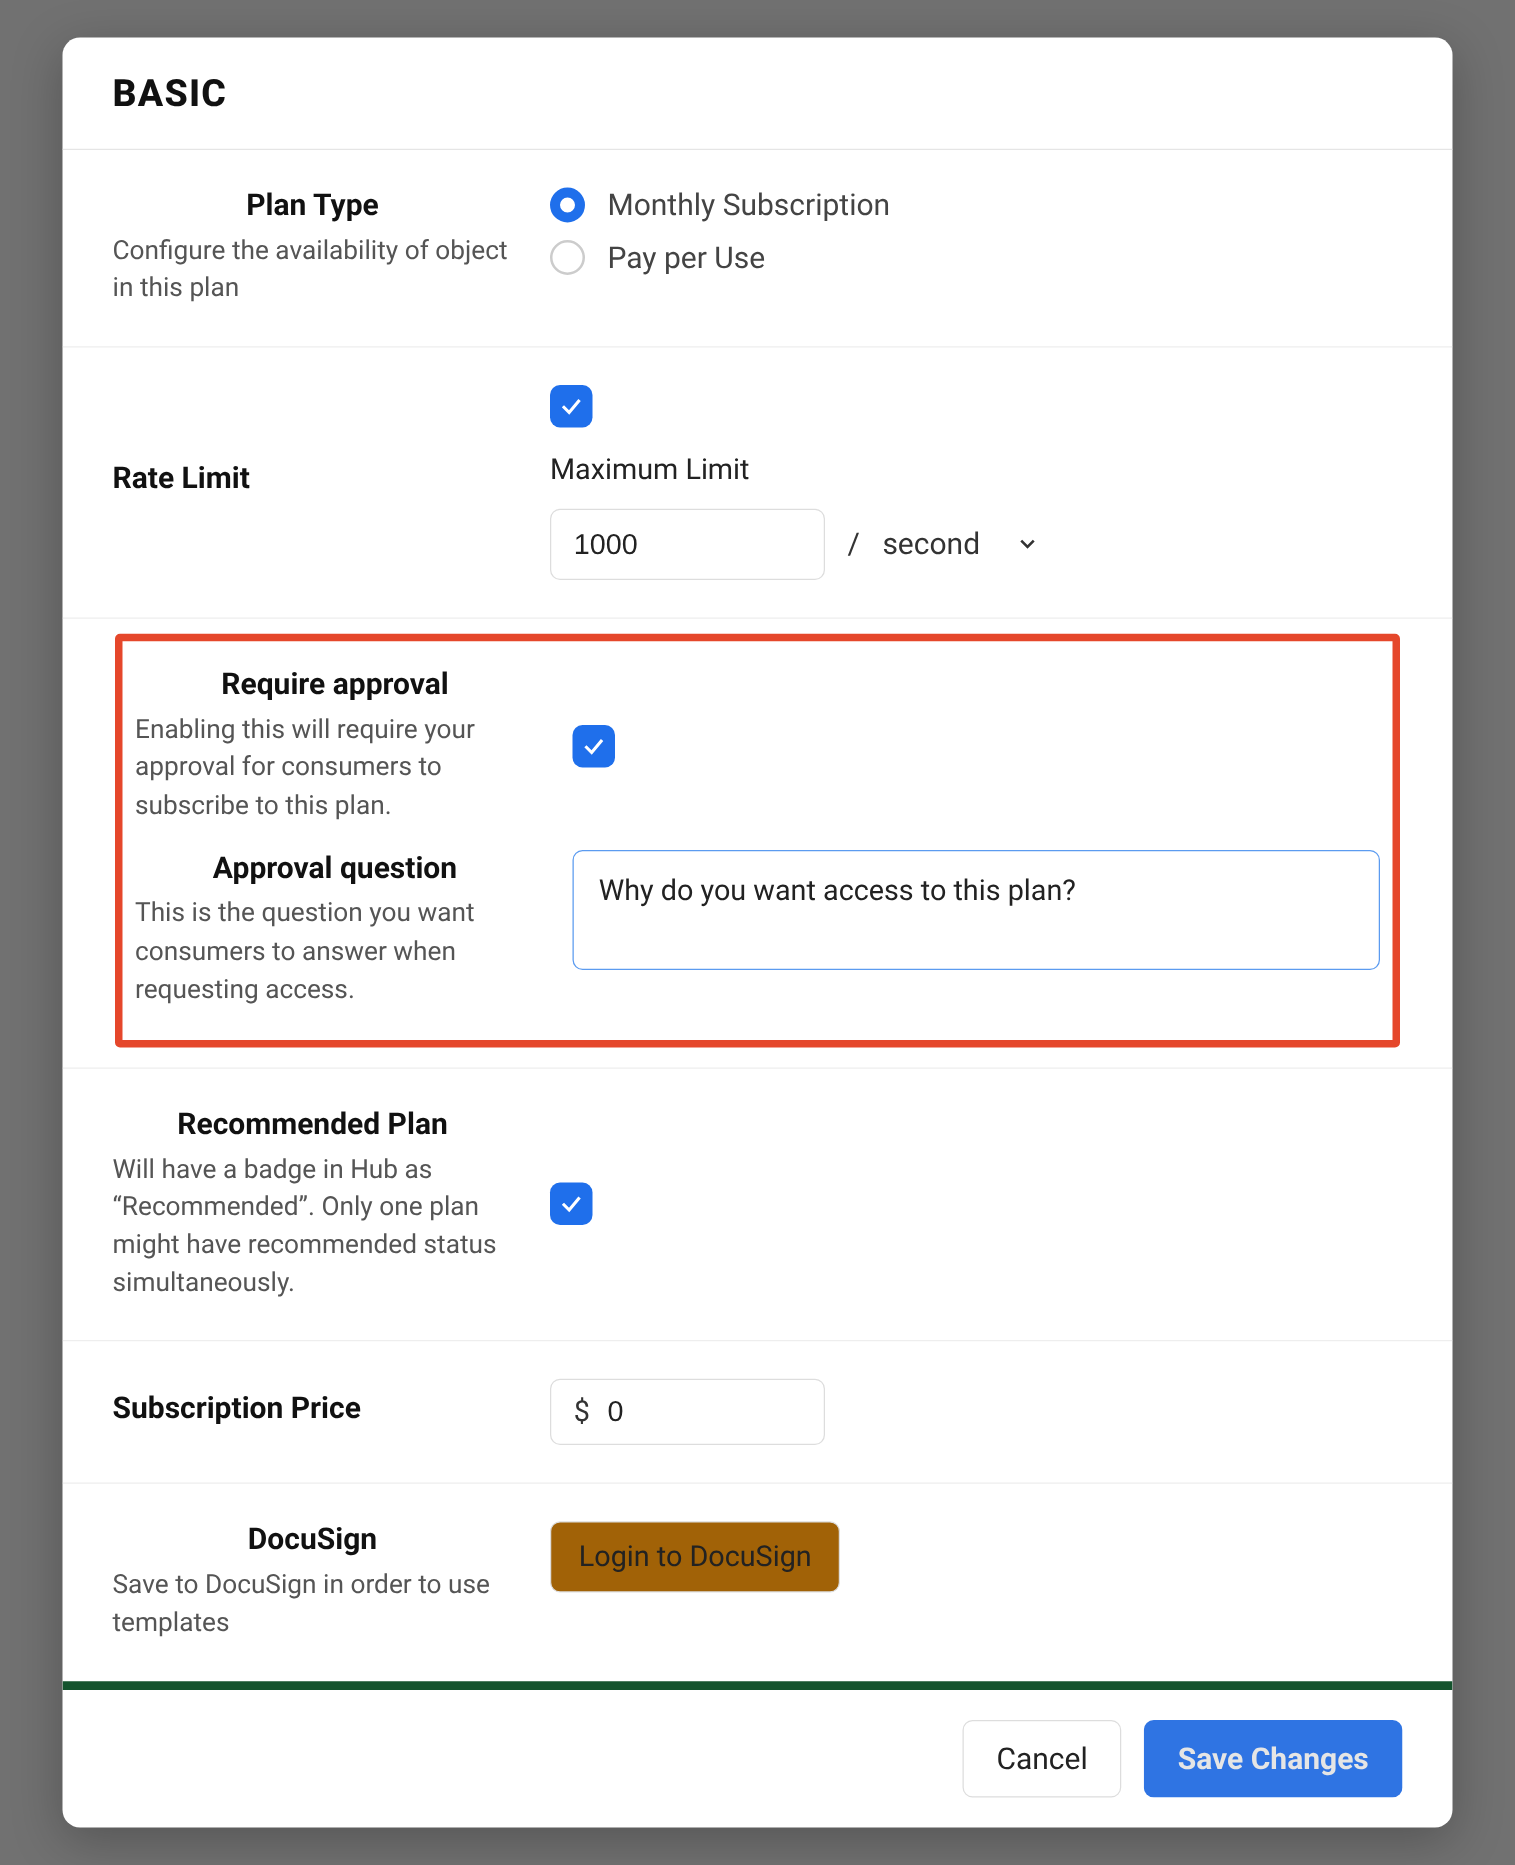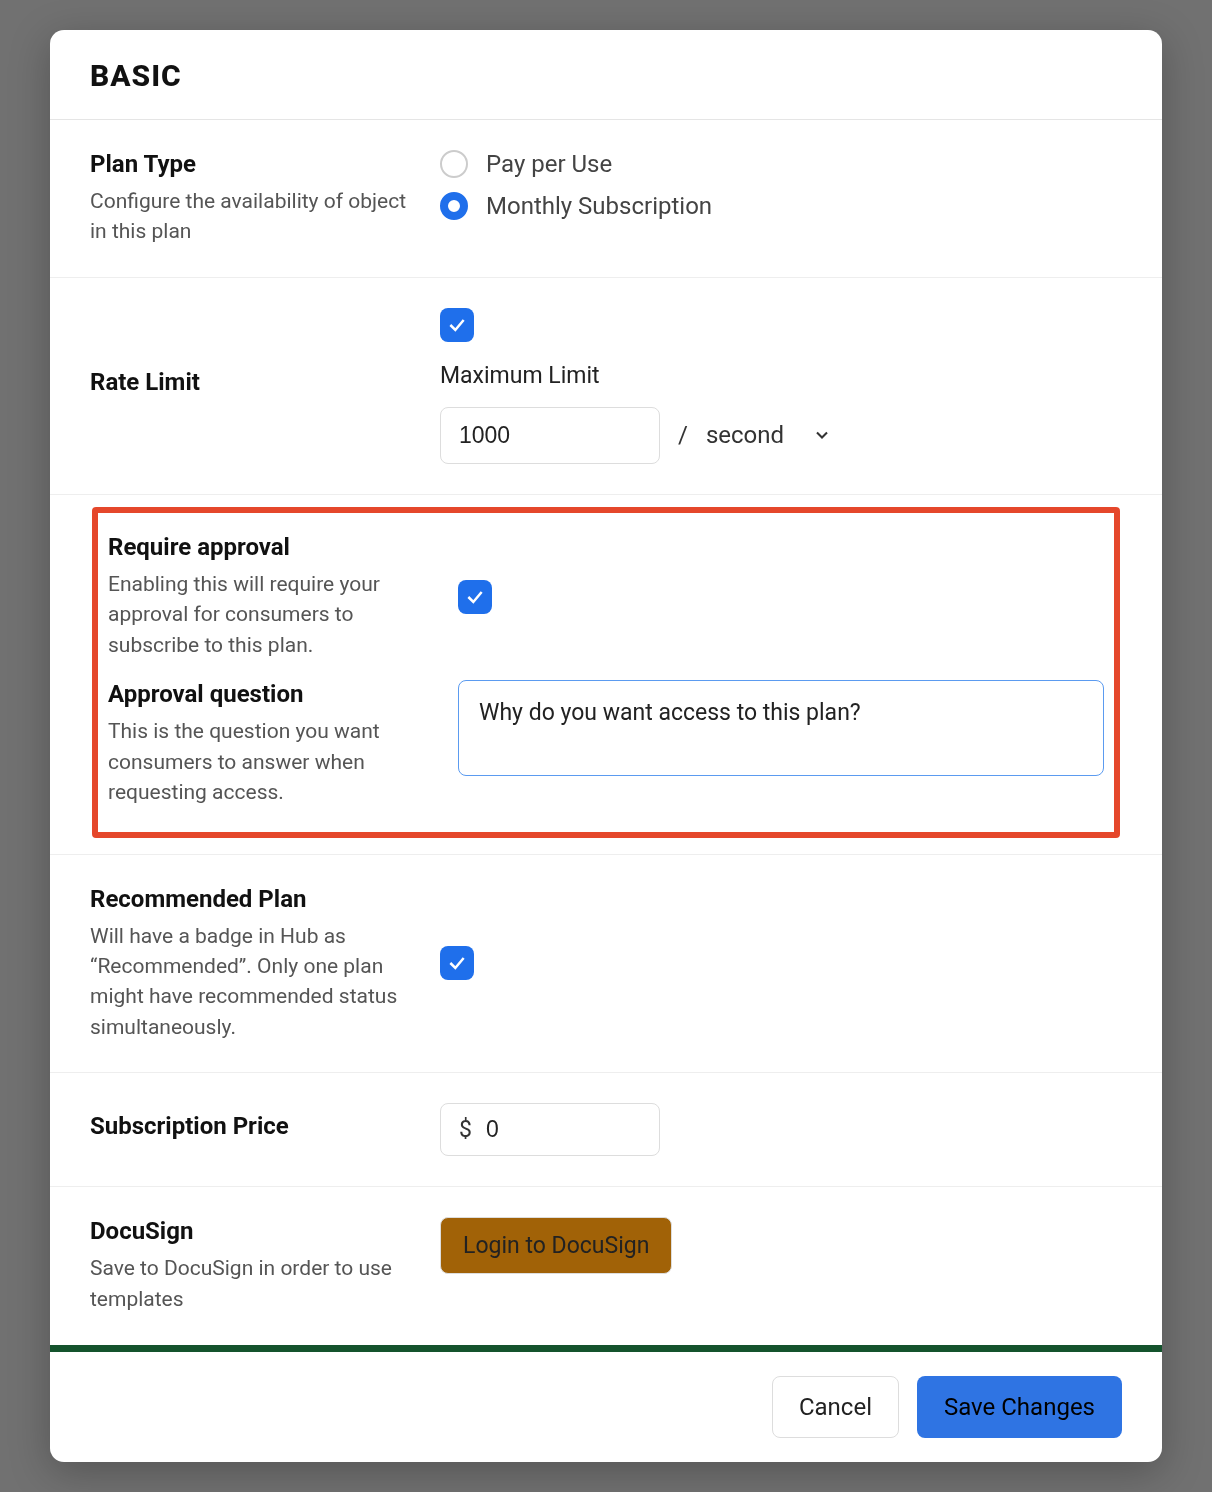"Plan Type" .section-label h3 { text-align: none -> center }
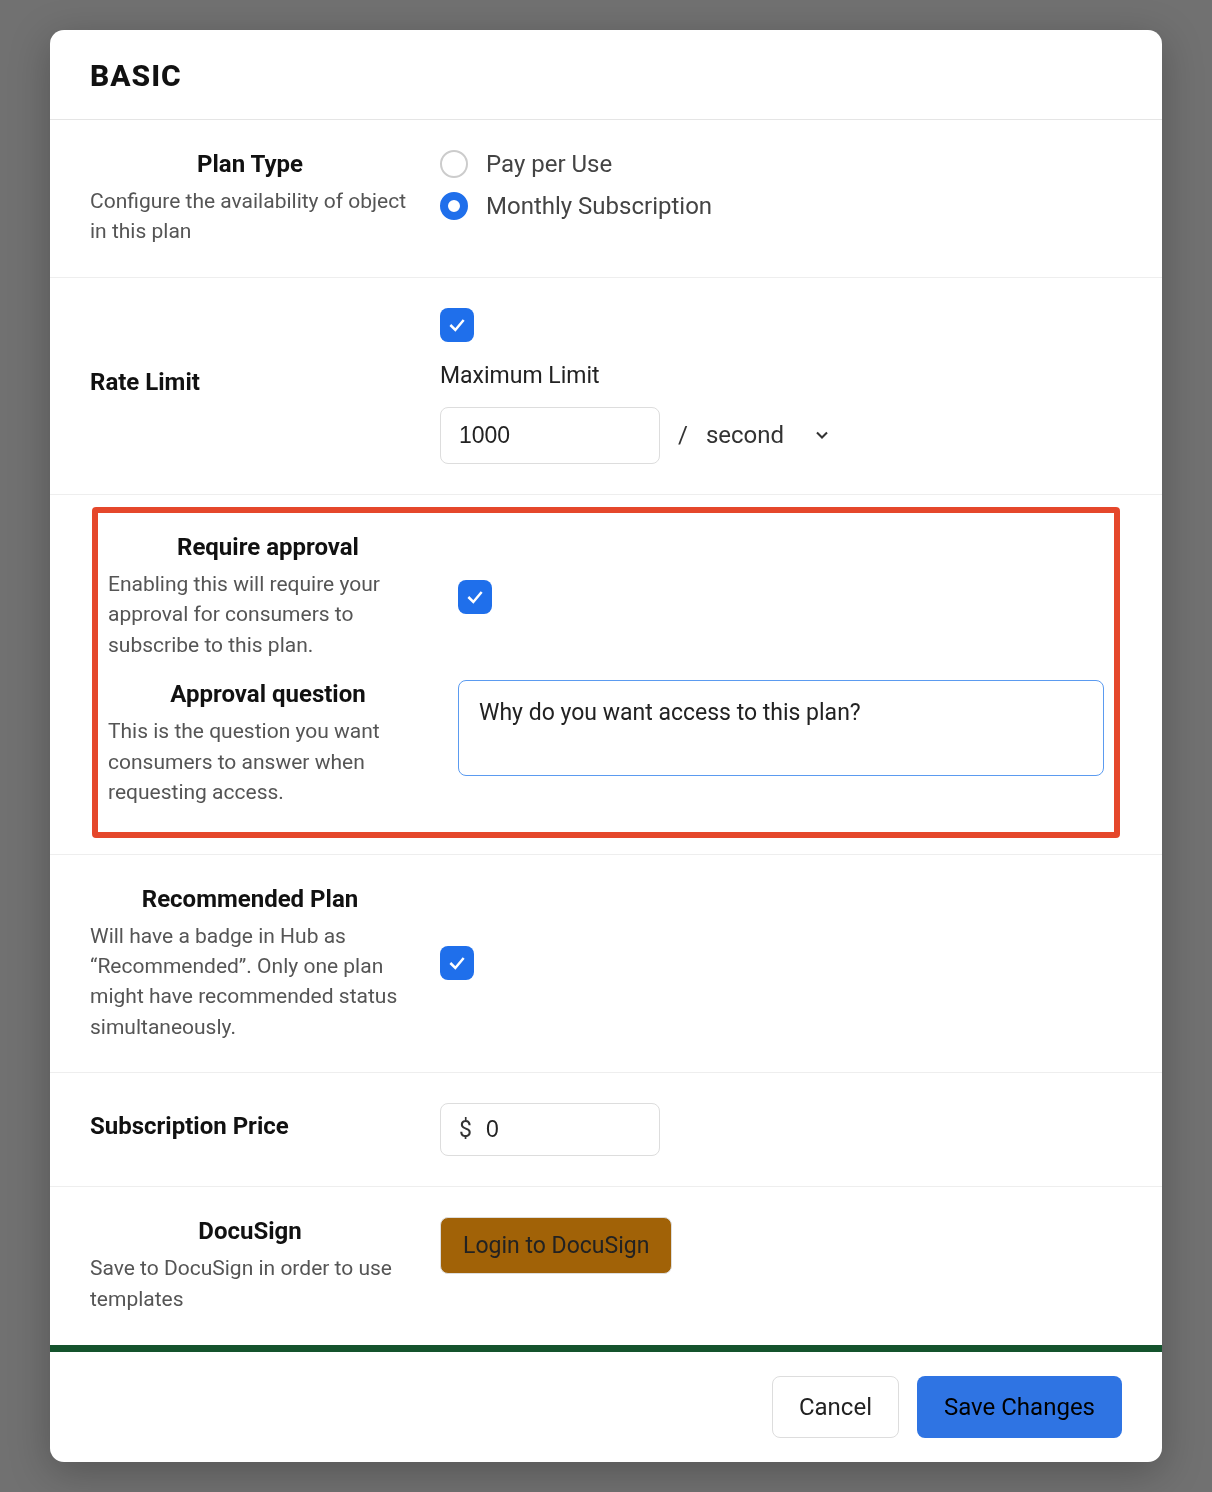"Pay per Use" div.radio-row { order: before "Monthly Subscription" -> after "Monthly Subscription" }
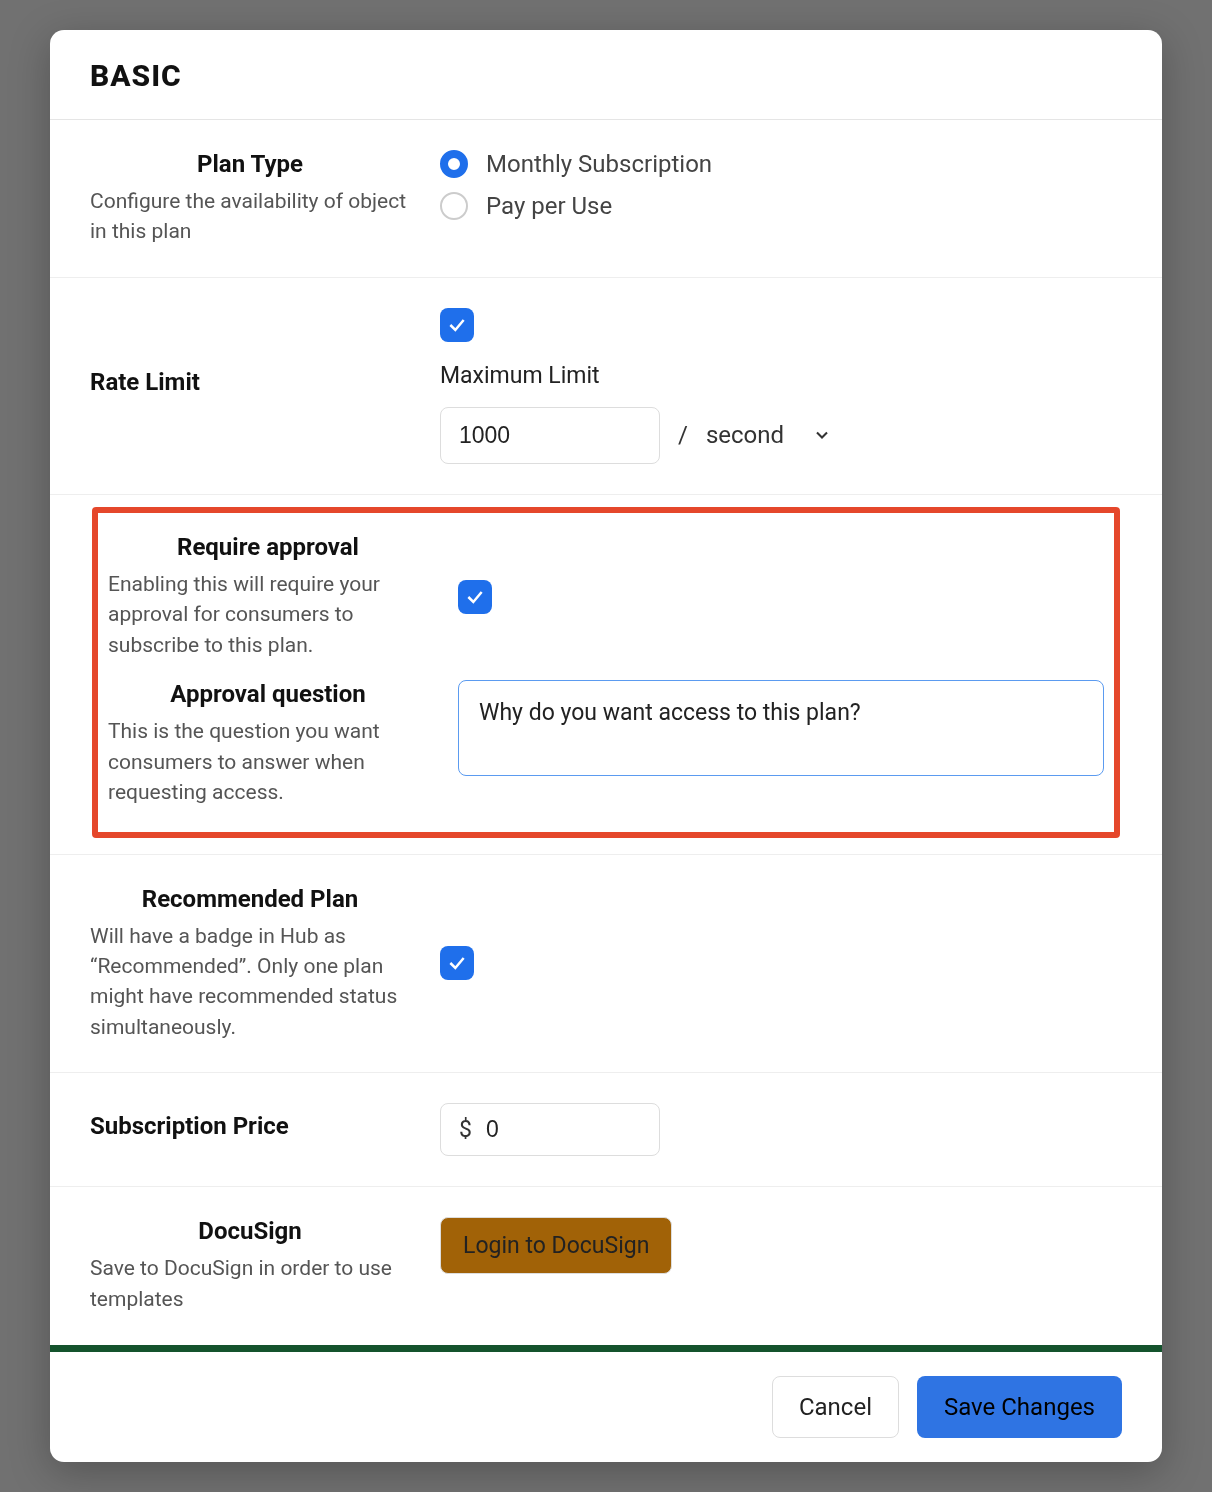"Save Changes" .btn-primary { color: #000000 -> #e5e5e5; font-weight: none -> bold }
